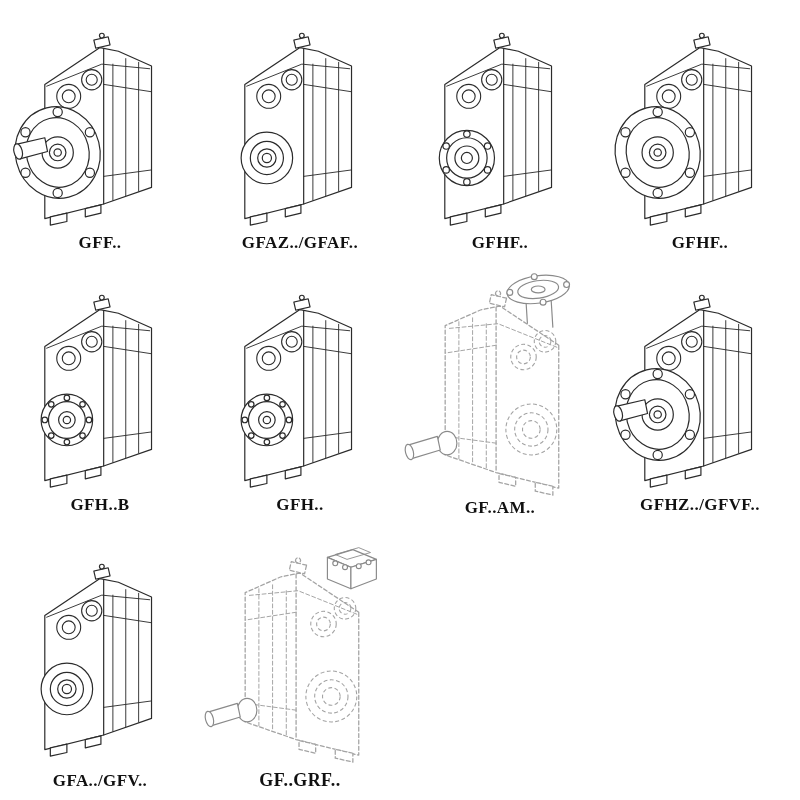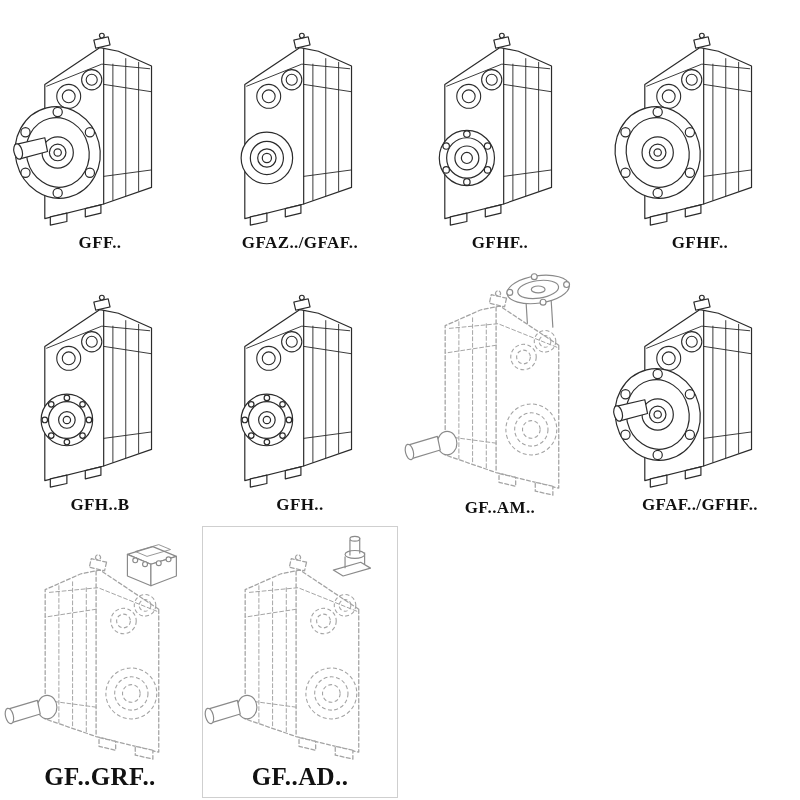"GFAF../GFHF.." figcaption { text: GFAF../GFHF -> GFHZ../GFVF }
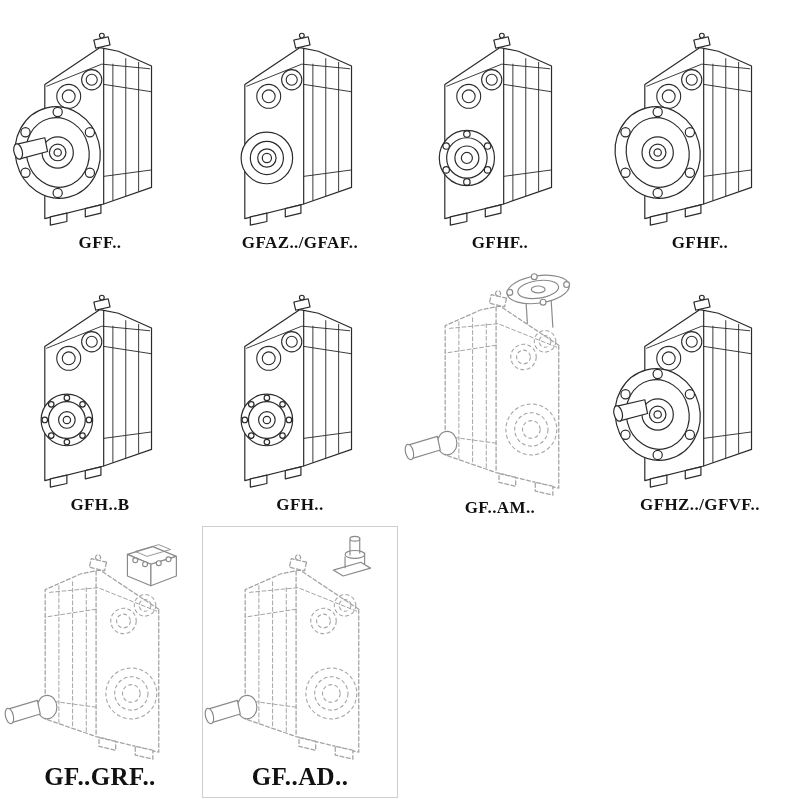"GFA../GFV.." figure.cell { html: none -> <figure> <div> <svg> <use></use> <use></use> <g> <circle></circle> <circle></circle> <circle></circle> <circle></circle> </g> </svg> </div> <figcaption>GFA../GFV..</figcaption> </figure> }
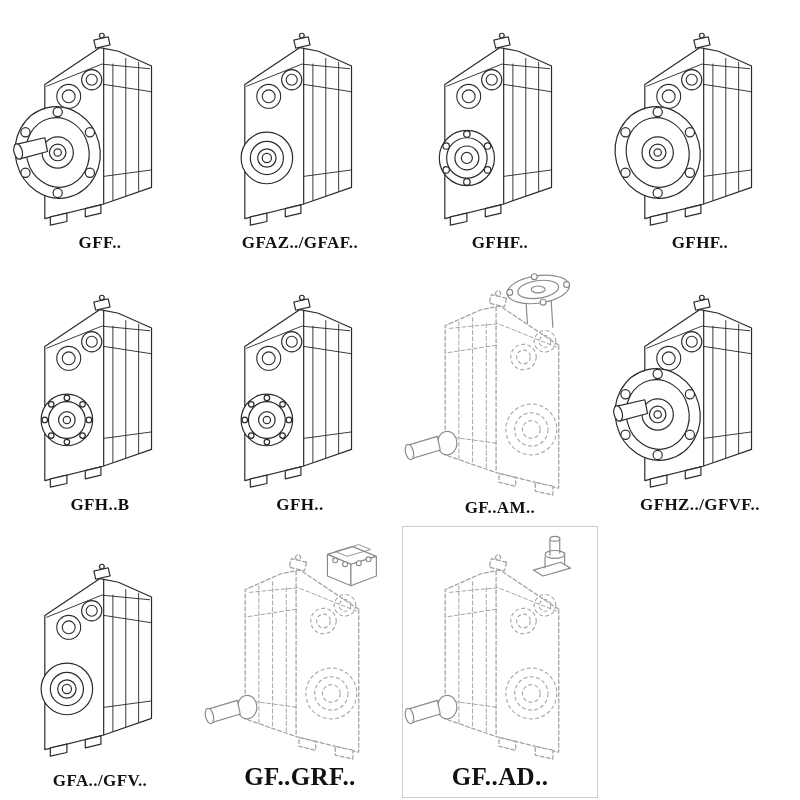"GF..GRF.." .cell.big figcaption { font-size: 25px -> 18px }
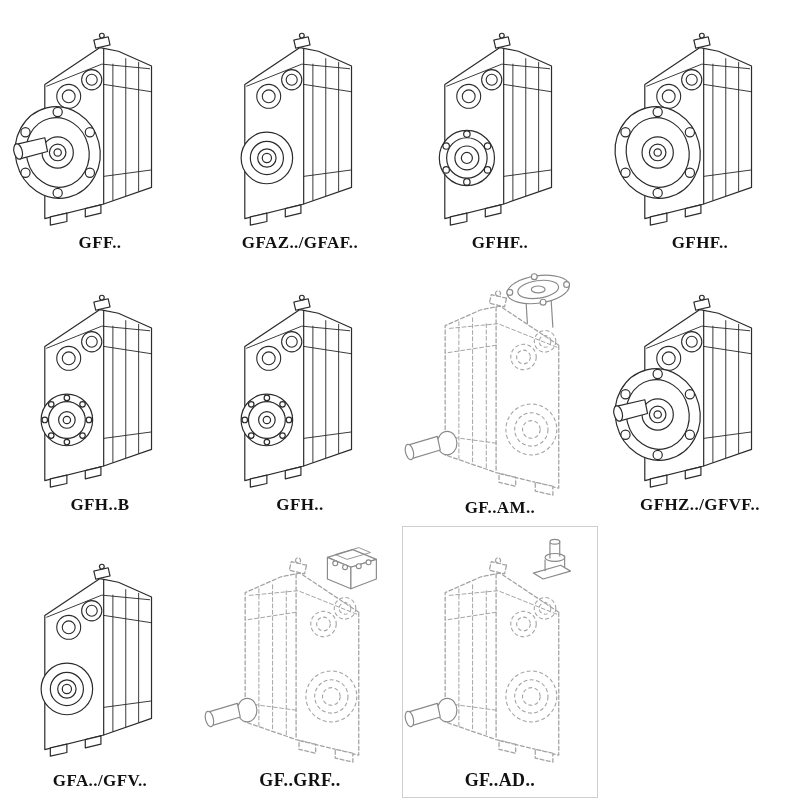"GF..AD.." figure.cell { html: <figure> <div> <svg> <g> <use></use> <use></use> </g> <g> <path></path> <path></path> <ellipse></ellipse> <path></path> <ellipse></ellipse> </g> <use></use> </svg> </div> <figcaption>GF..AD..</figcaption> </figure> -> none }
